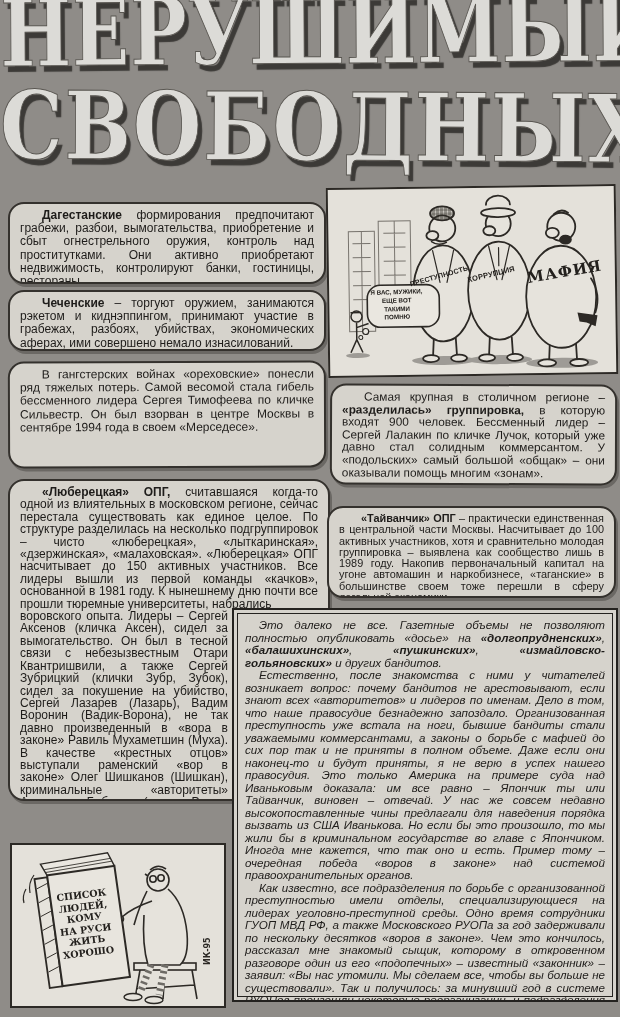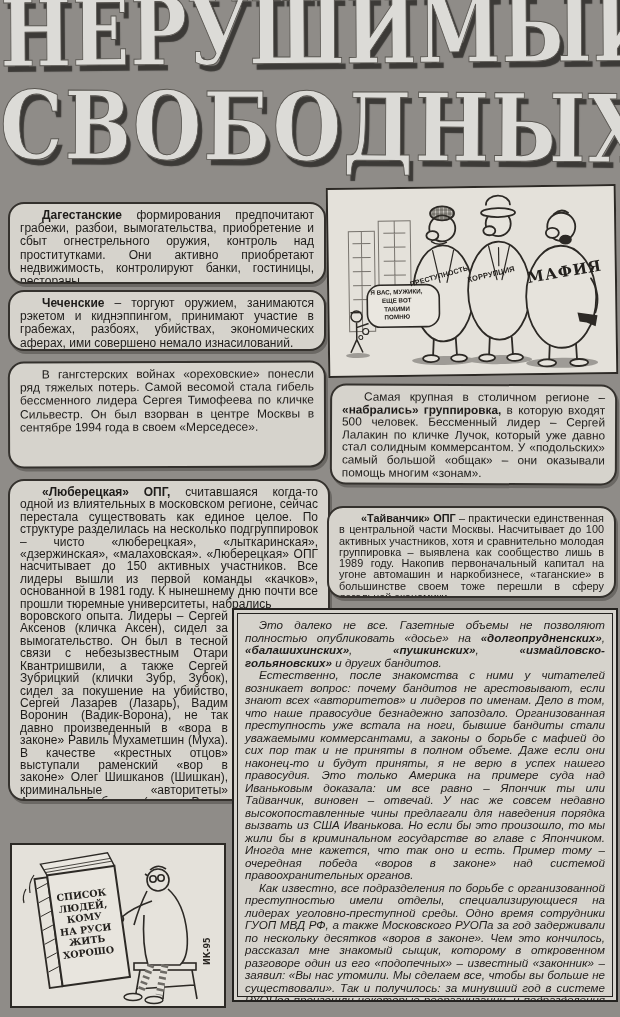"«набрались» группировка," b { text: набрались -> разделилась }
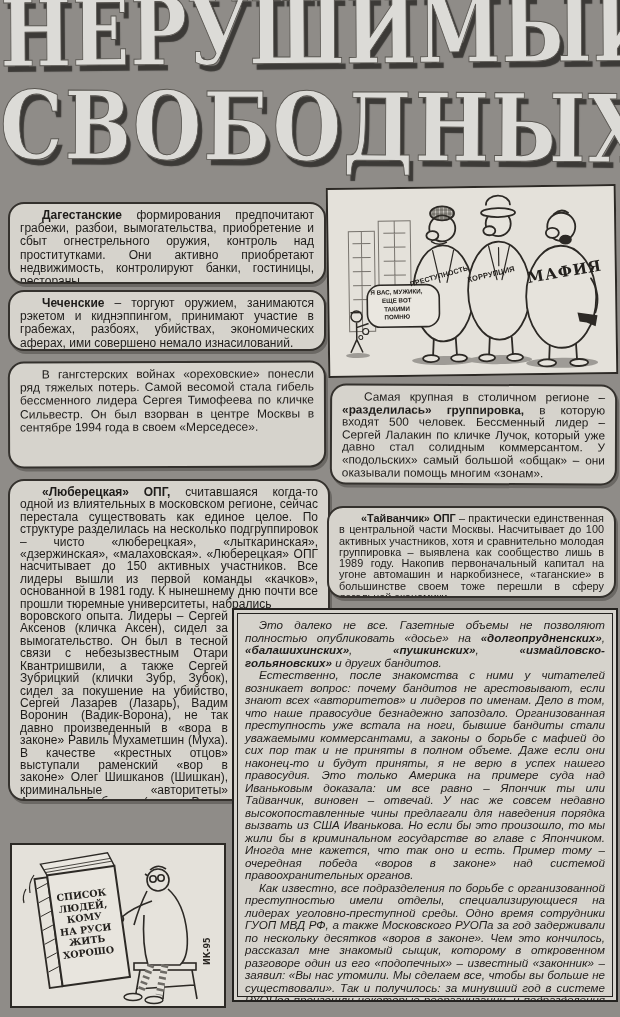"в которую входят 500 человек." span { text: 500 -> 900 }
